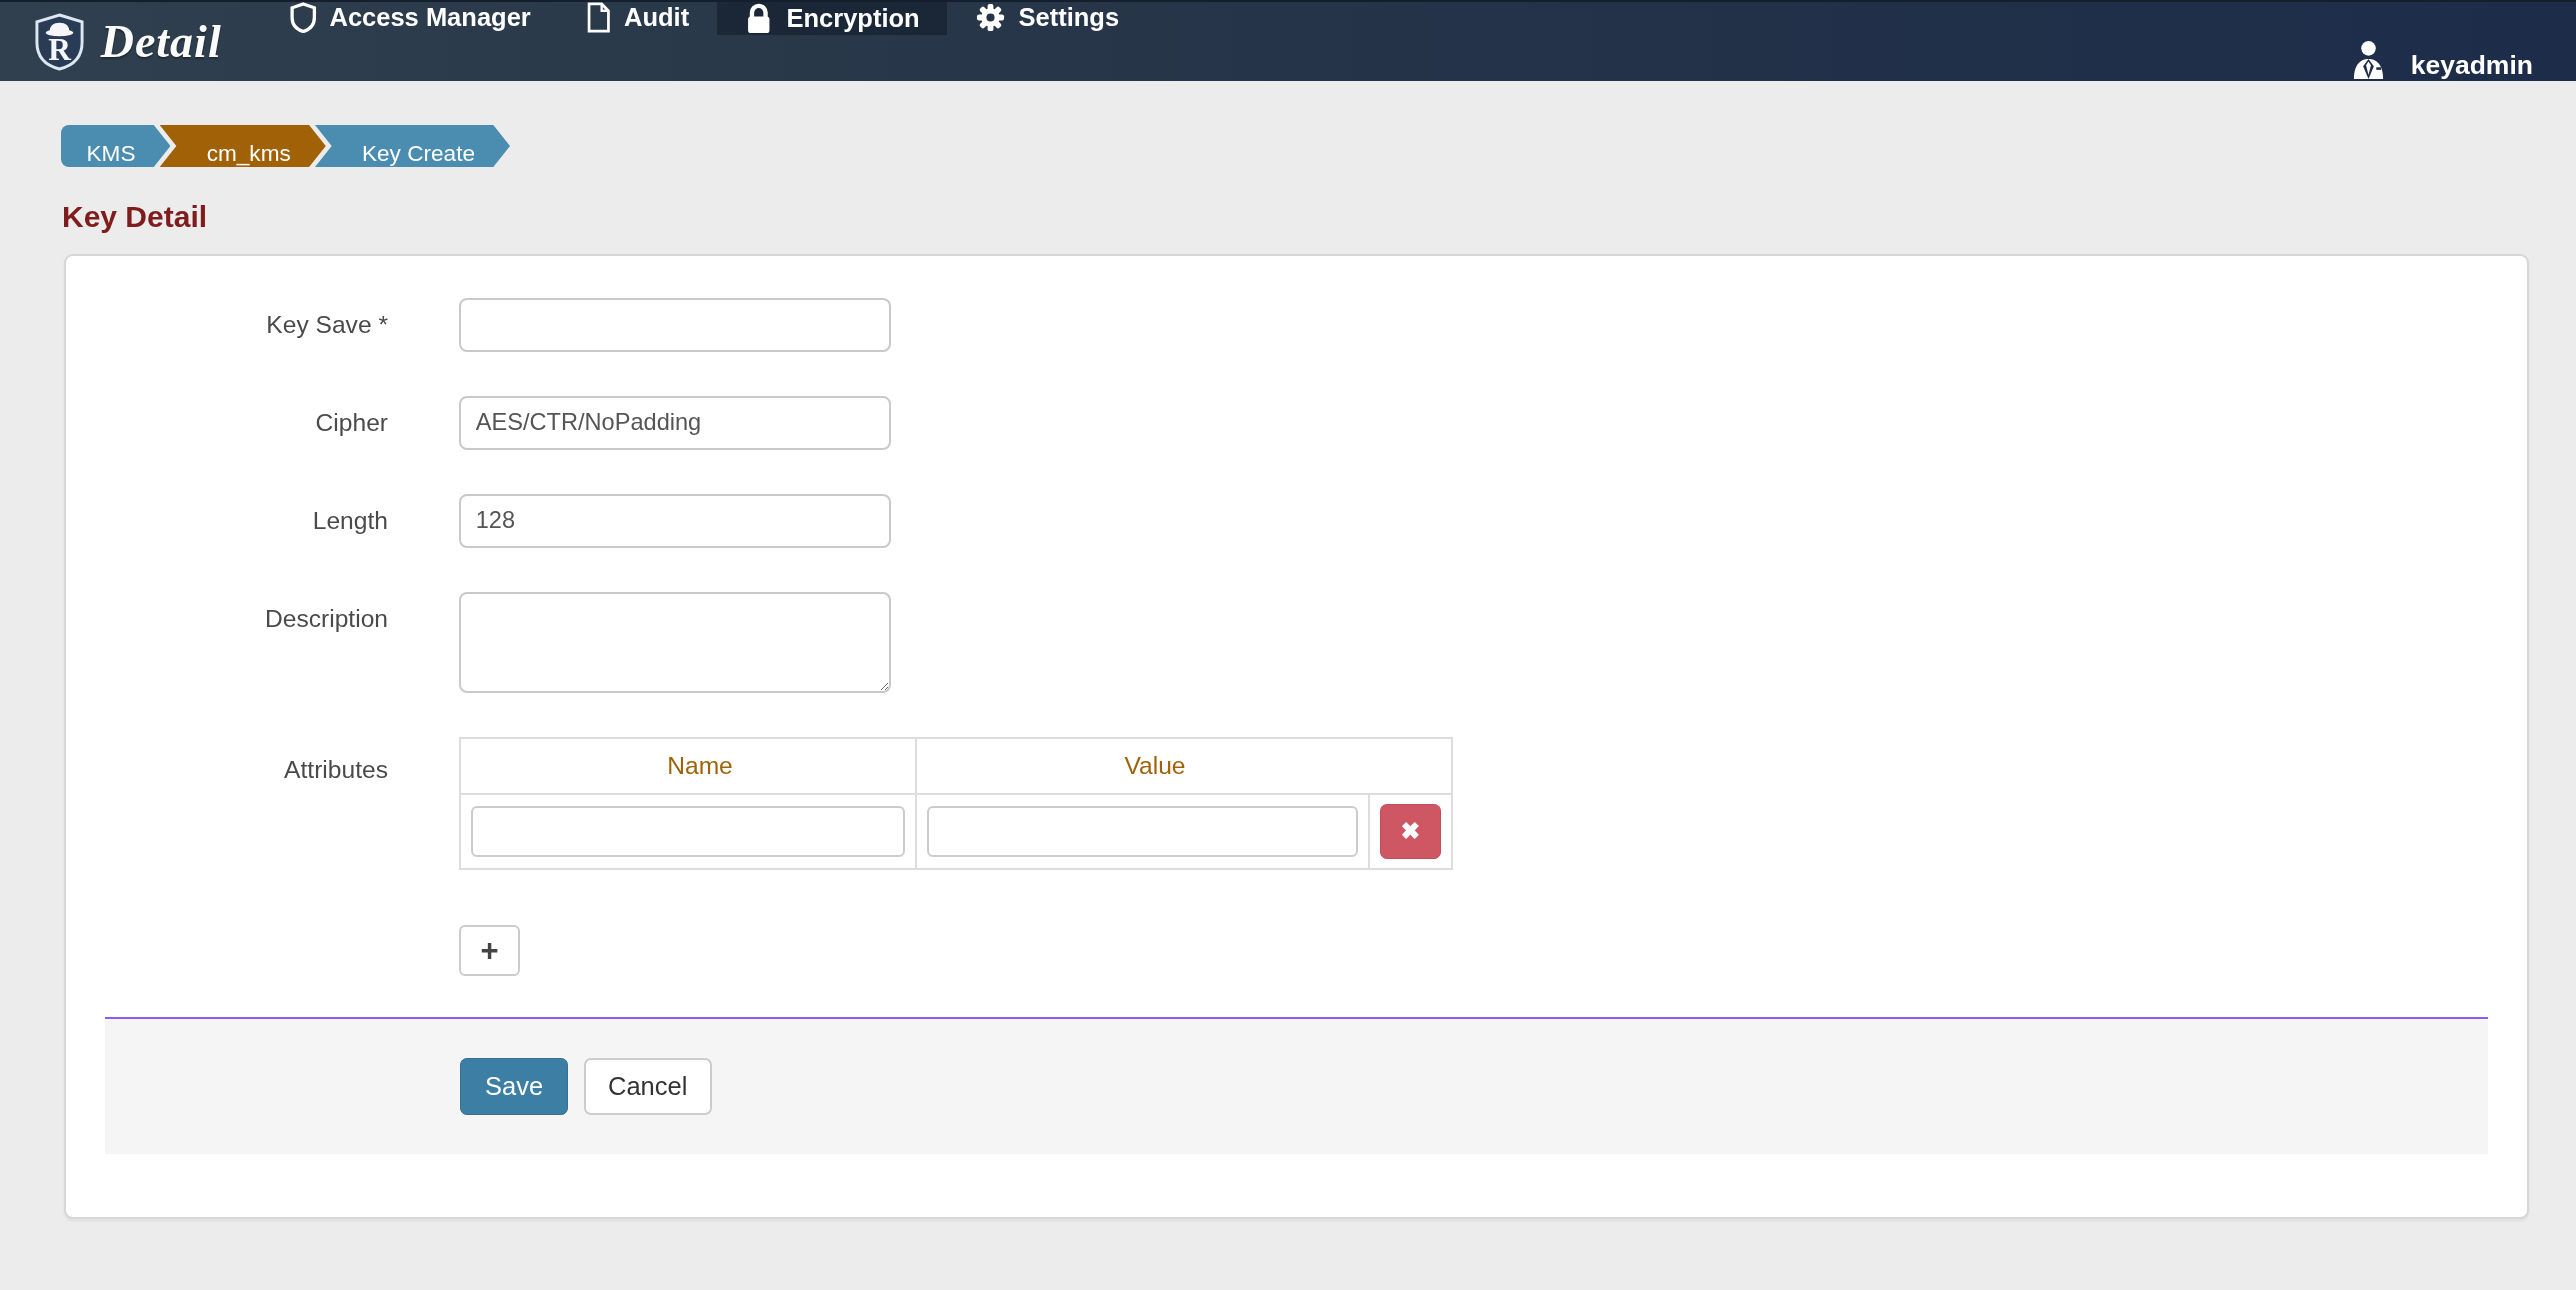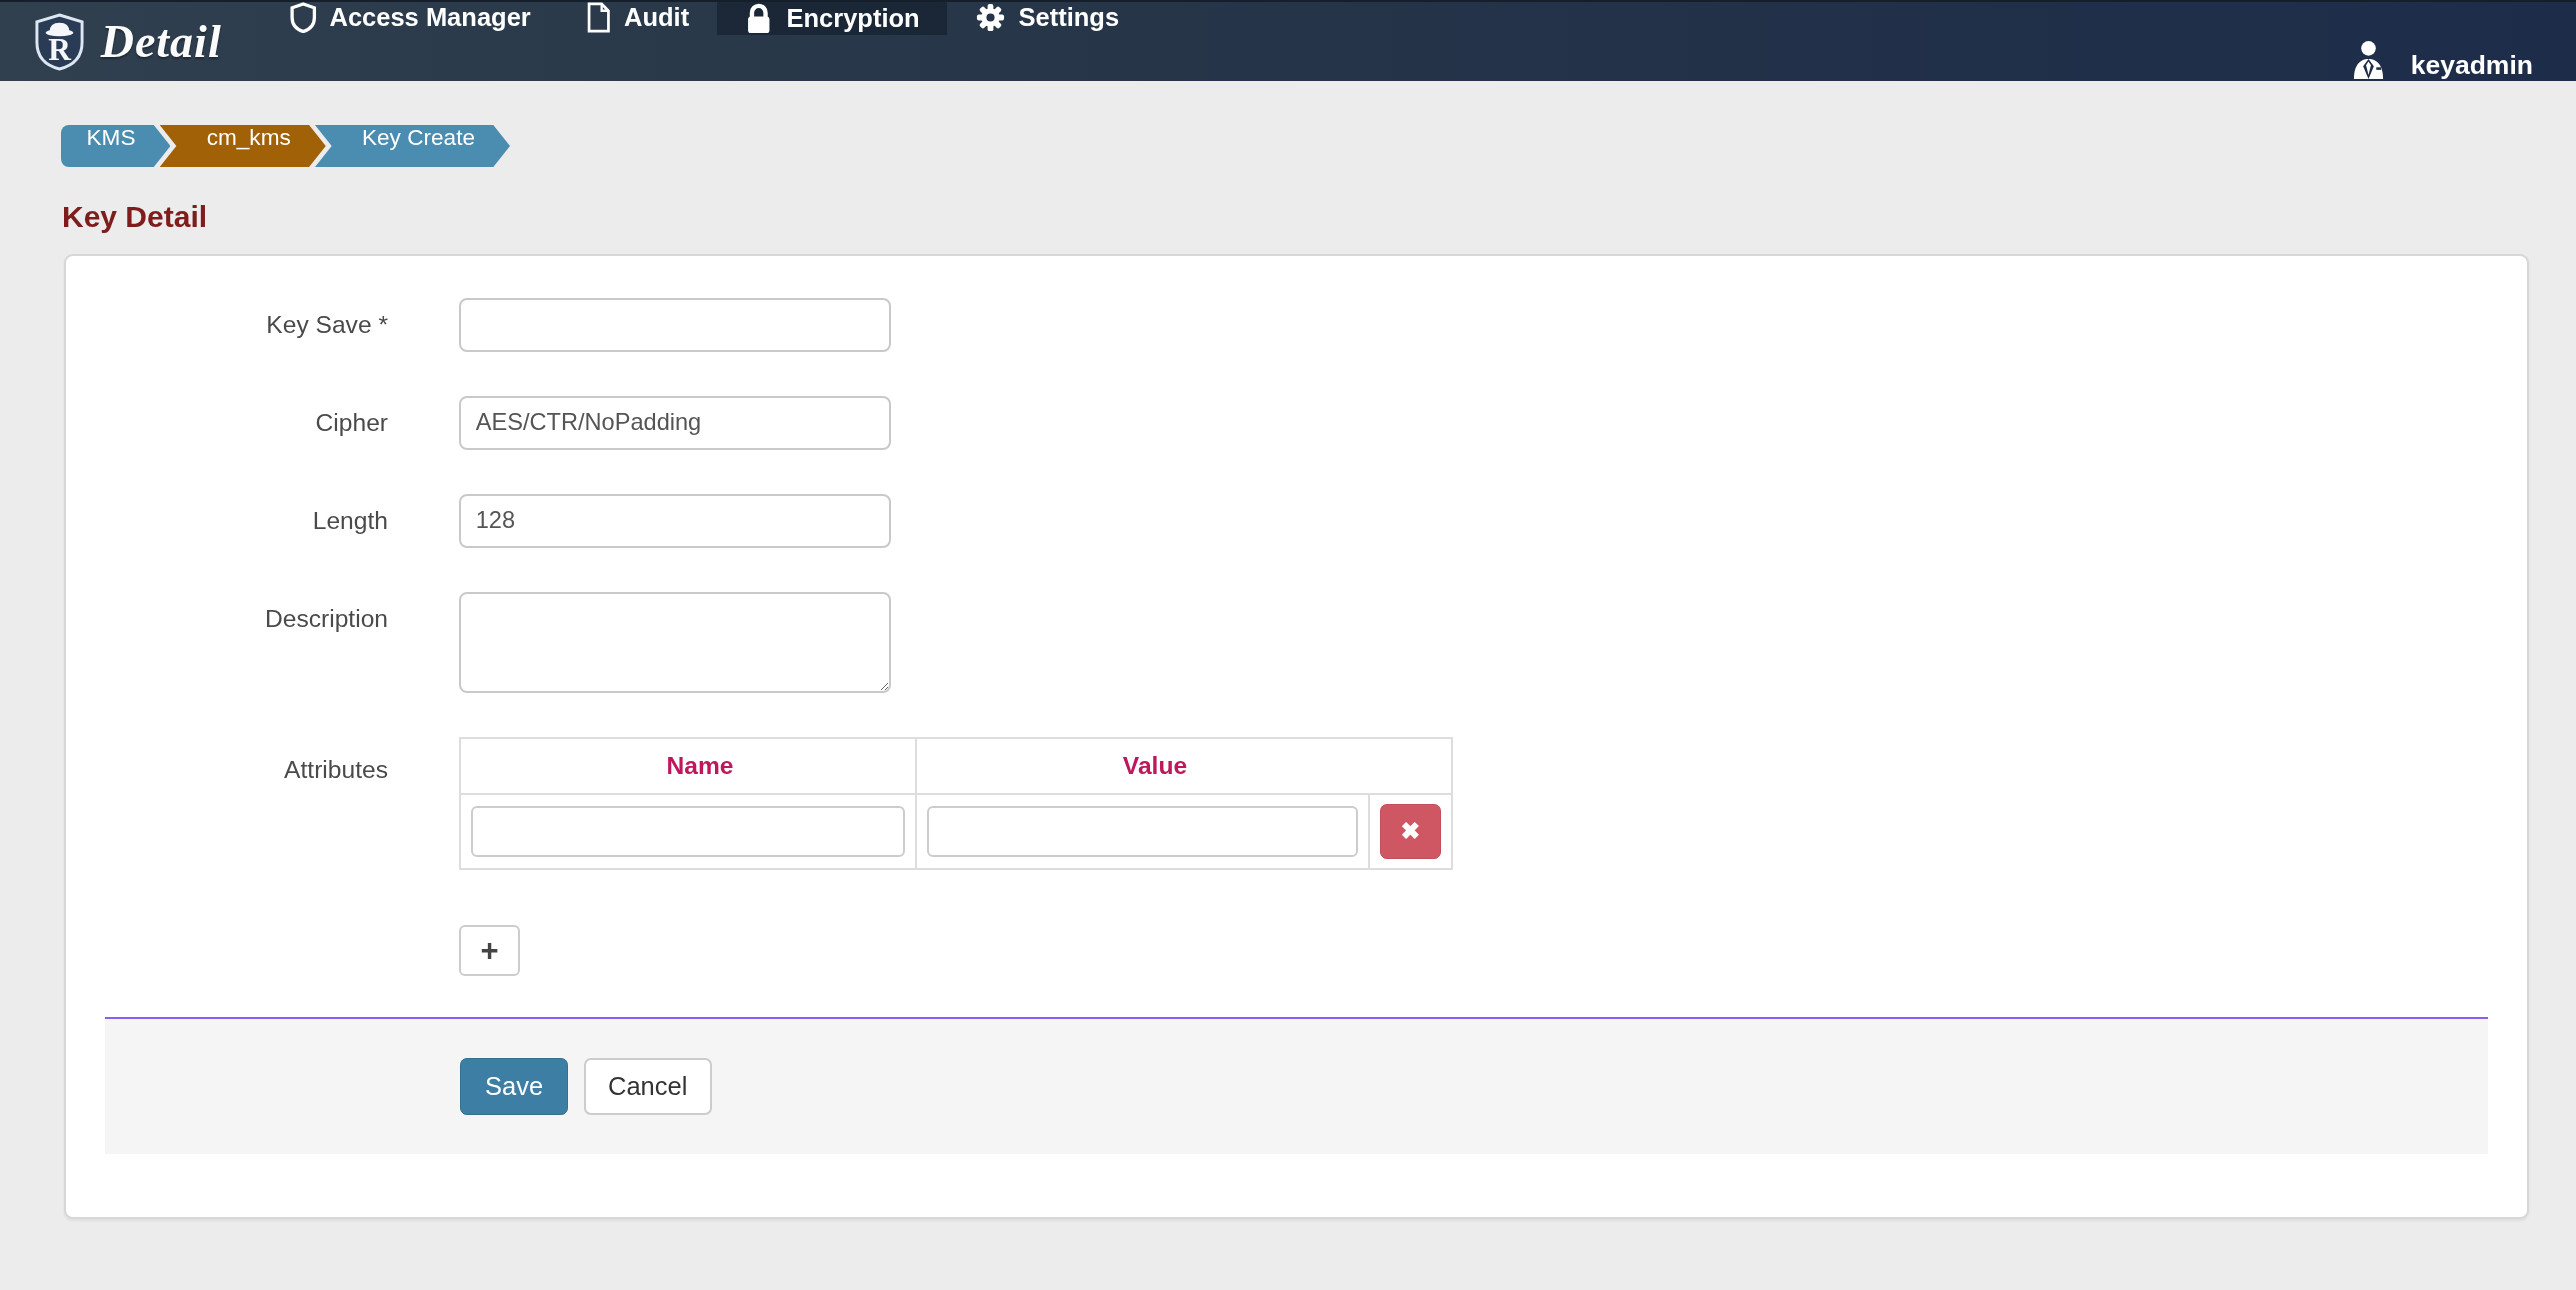"KMS" .crumb { align-items: flex-start -> flex-end }
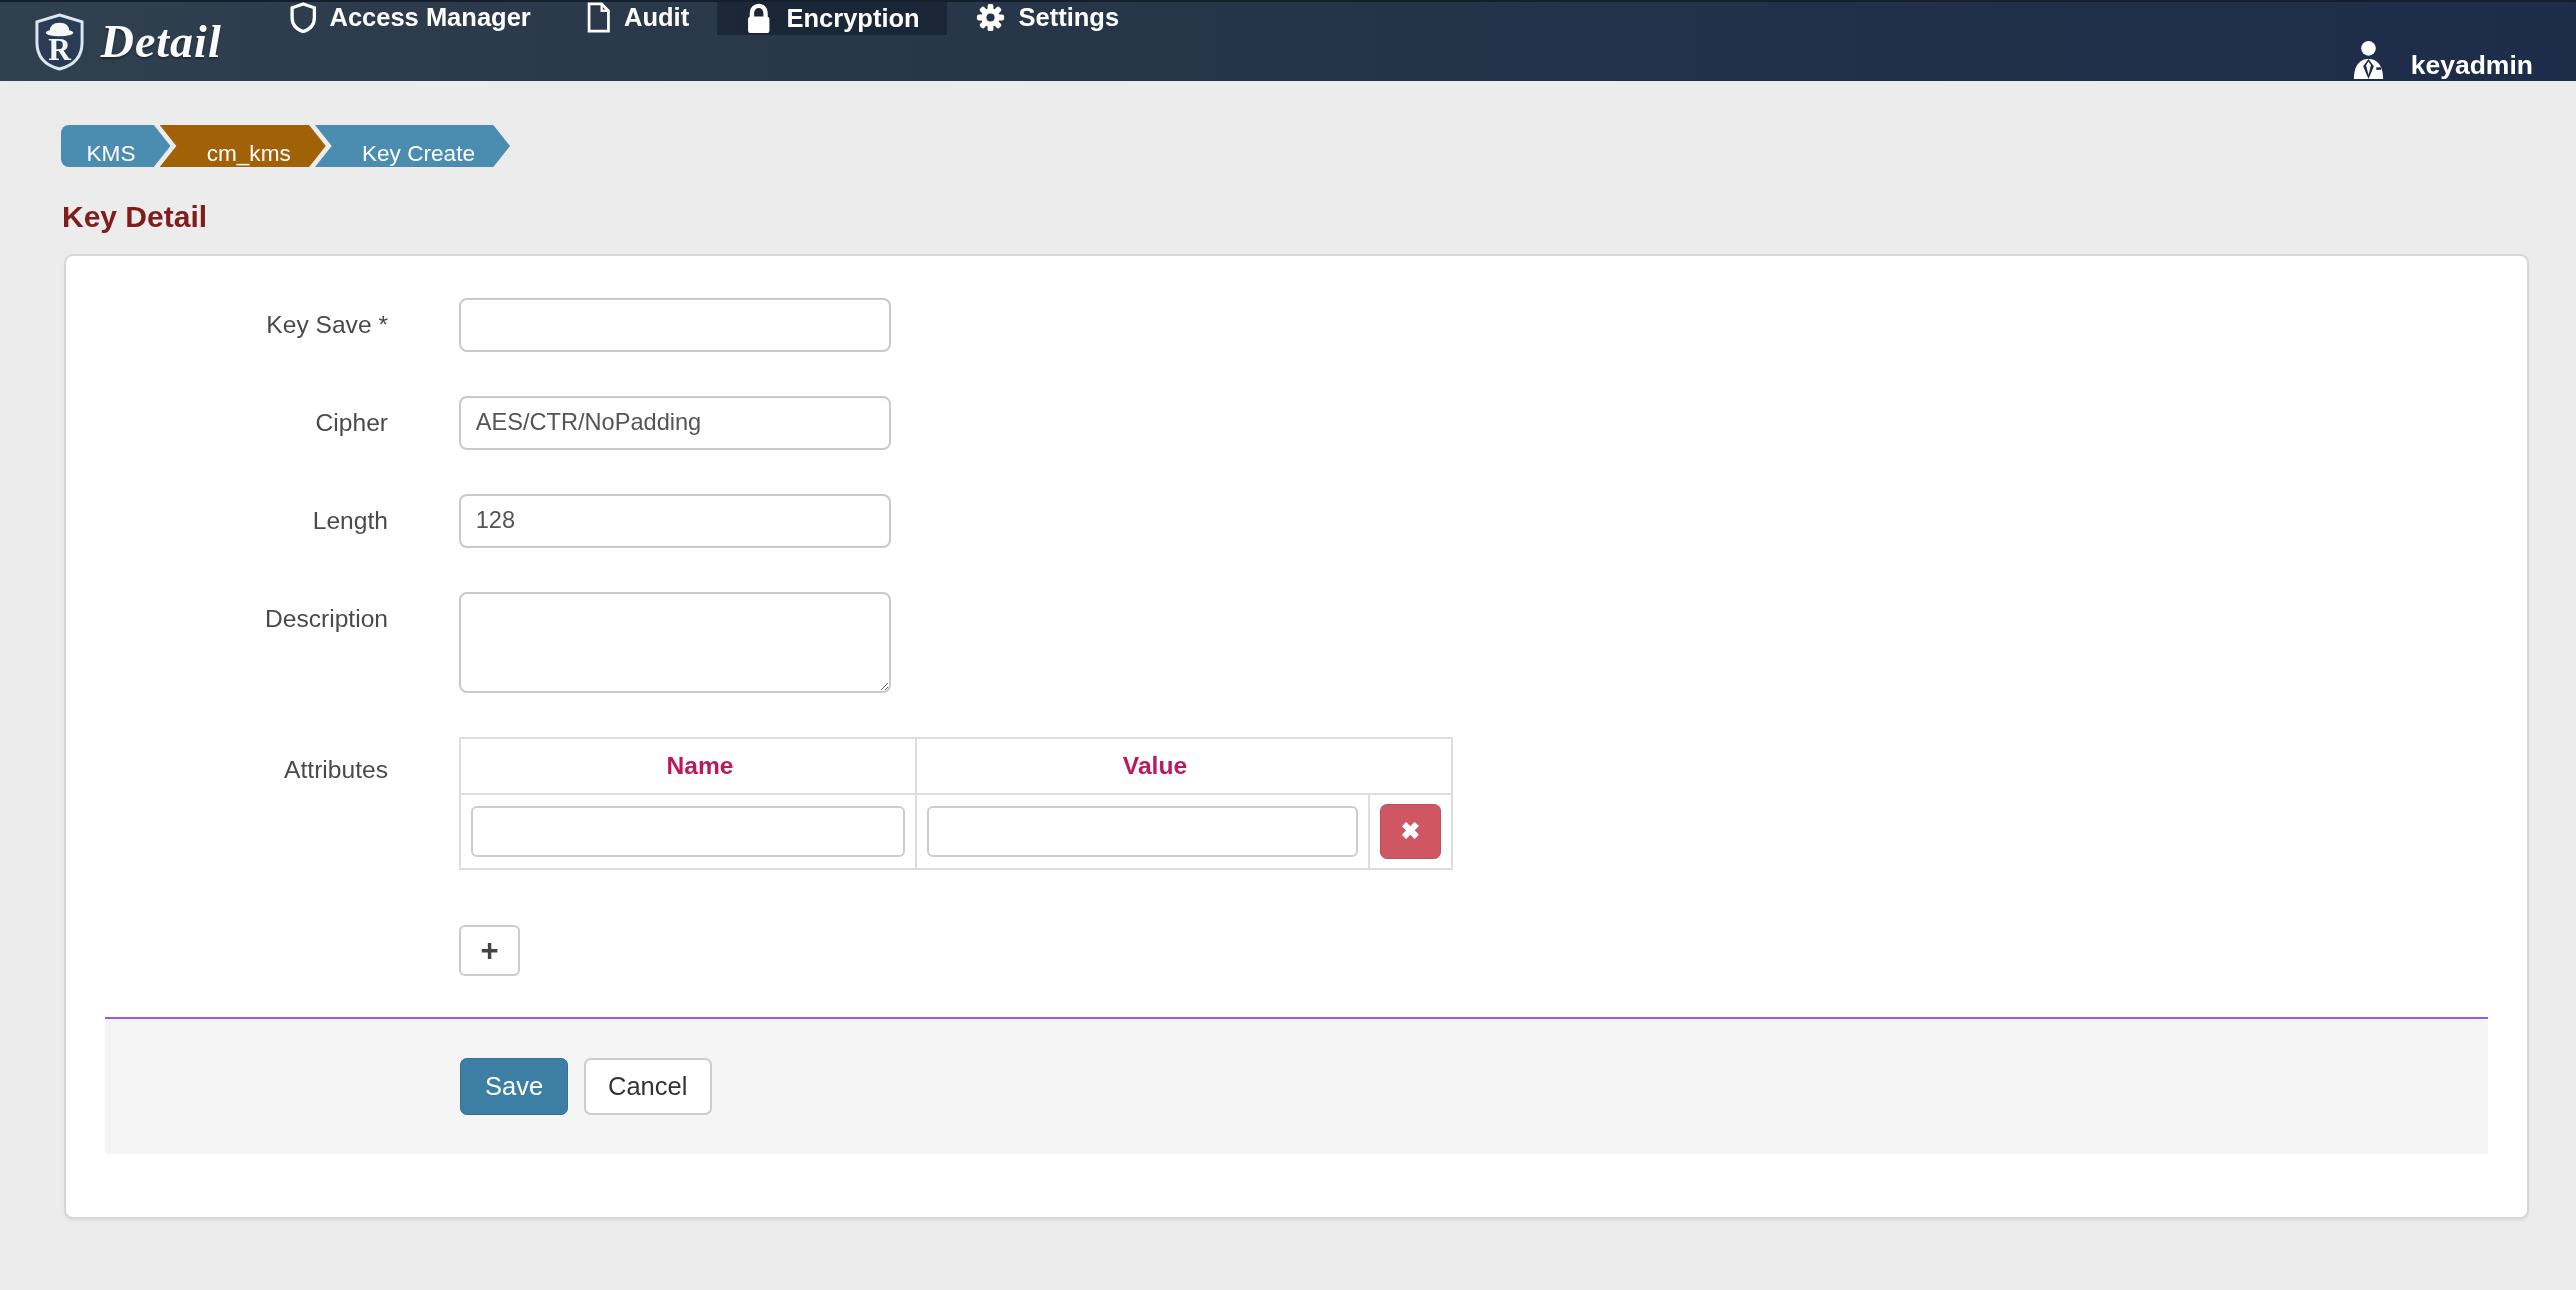"Name" .attr-table th { color: #be185d -> #a16207; font-weight: bold -> normal }
